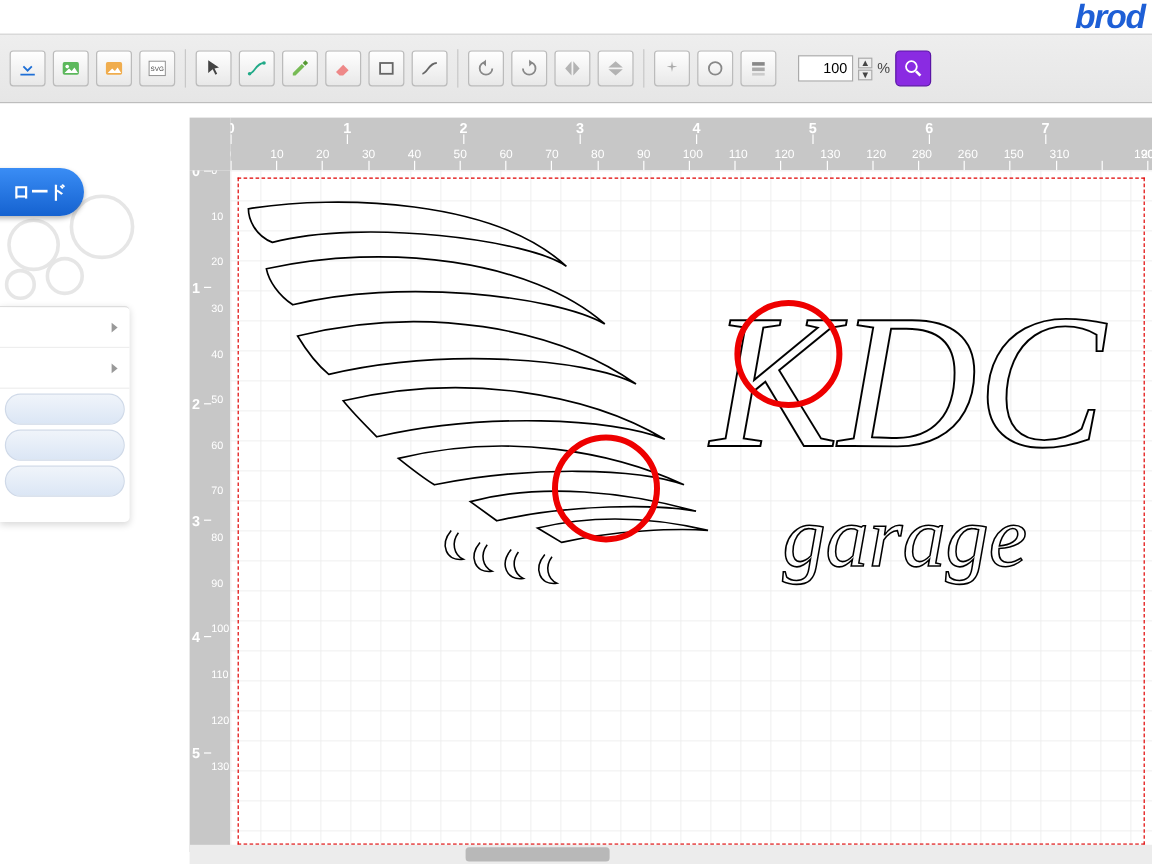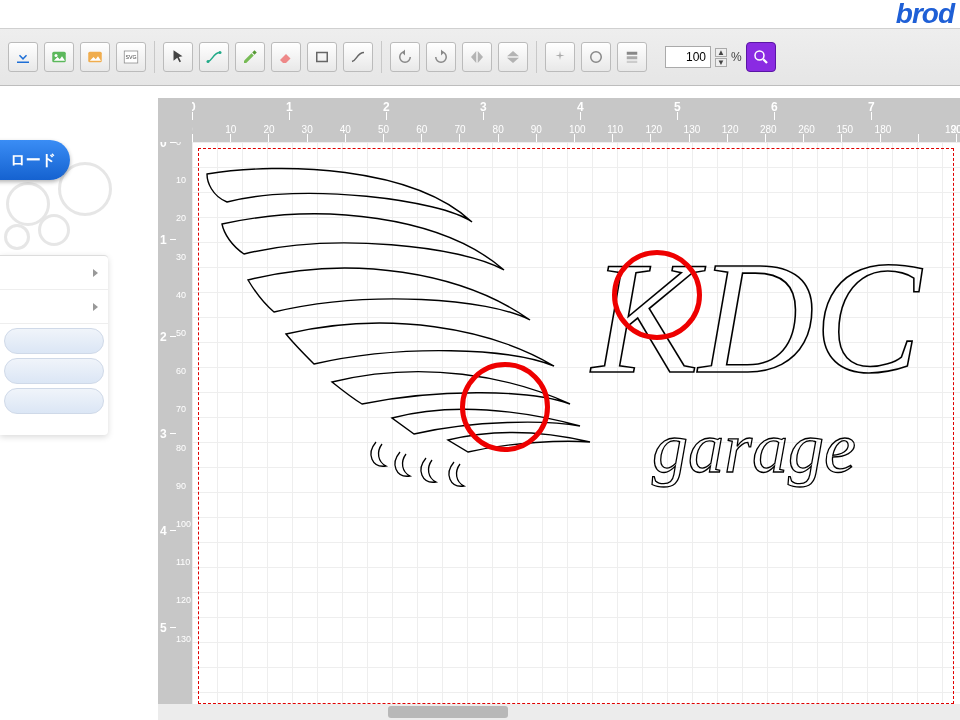"180" div.mm { text: 180 -> 310 }
